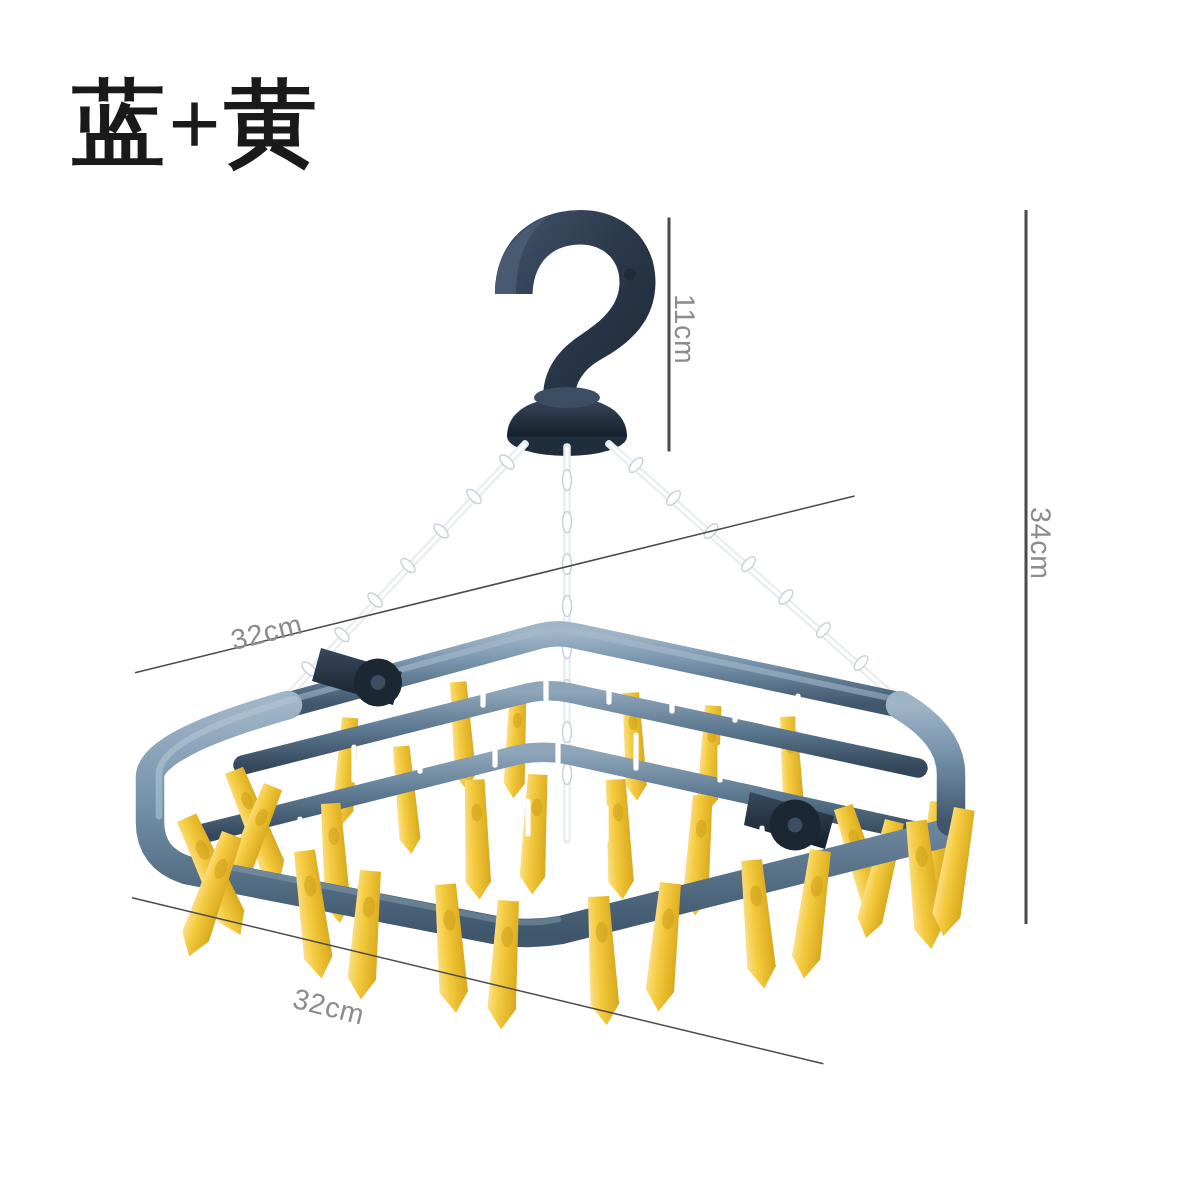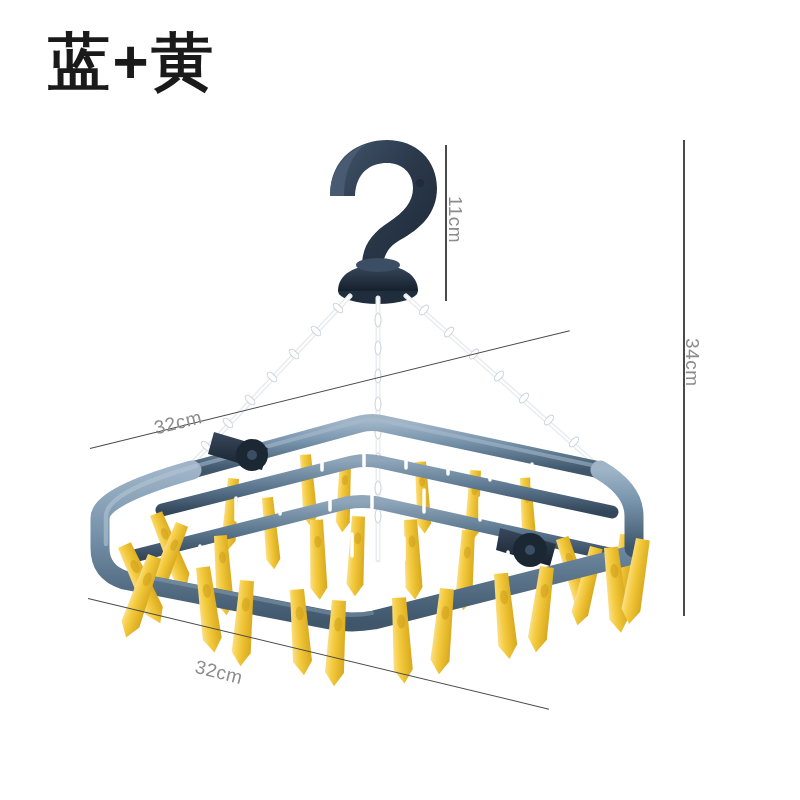"蓝+黄" #variant-title { font-family: Liberation Mono, monospace -> Liberation Serif, serif; top: 36px -> 52px }
